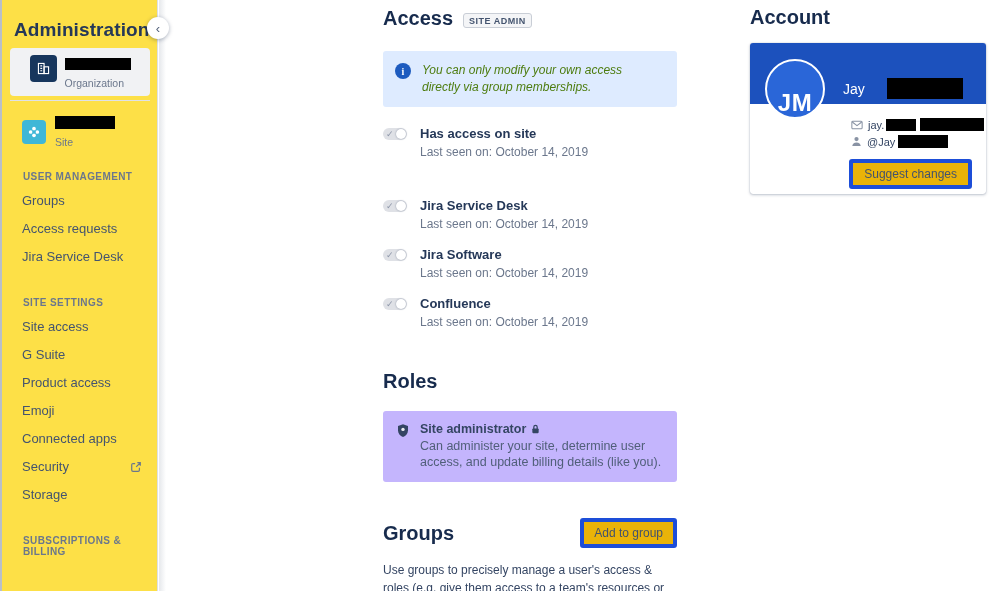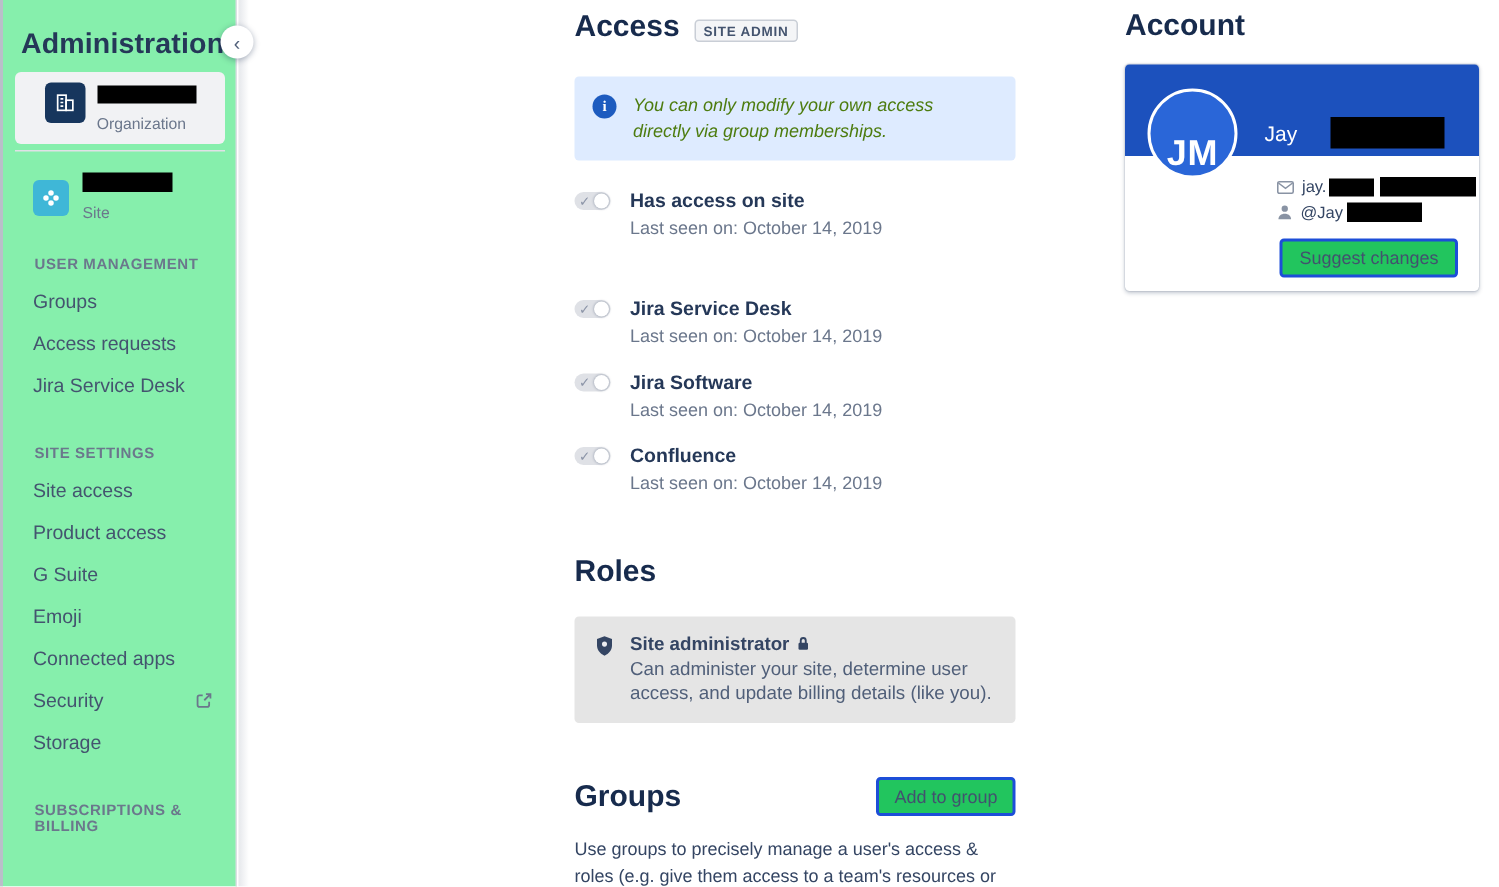"Administration" .sidebar { background: #86efac -> #fde047 }
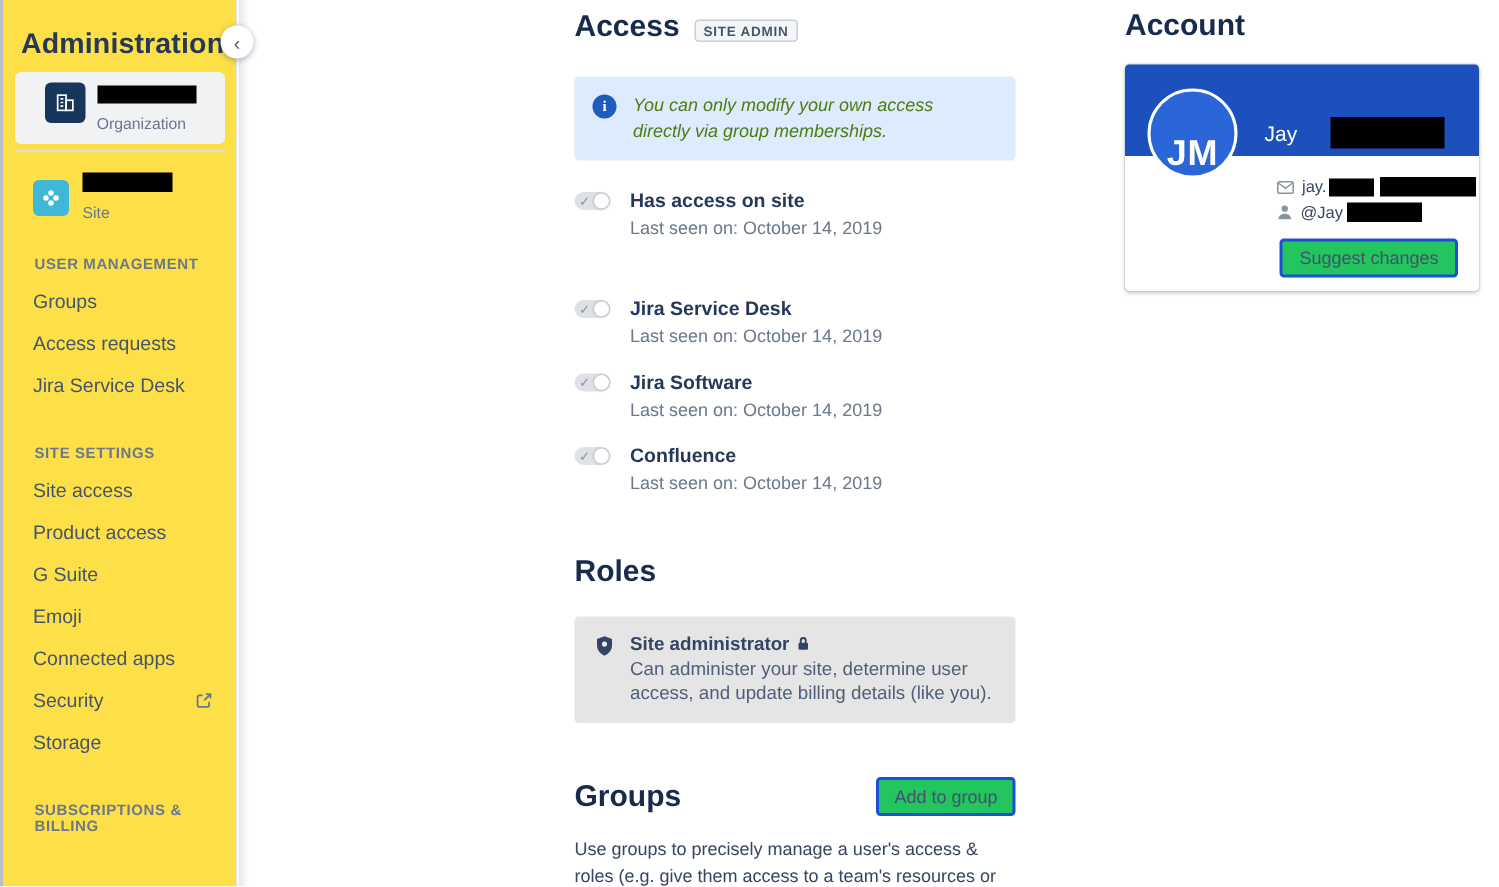"Suggest changes" .btn { background: #22c55e -> #eab308; border: 2px solid #1d4ed8 -> 4px solid #1d4ed8 }
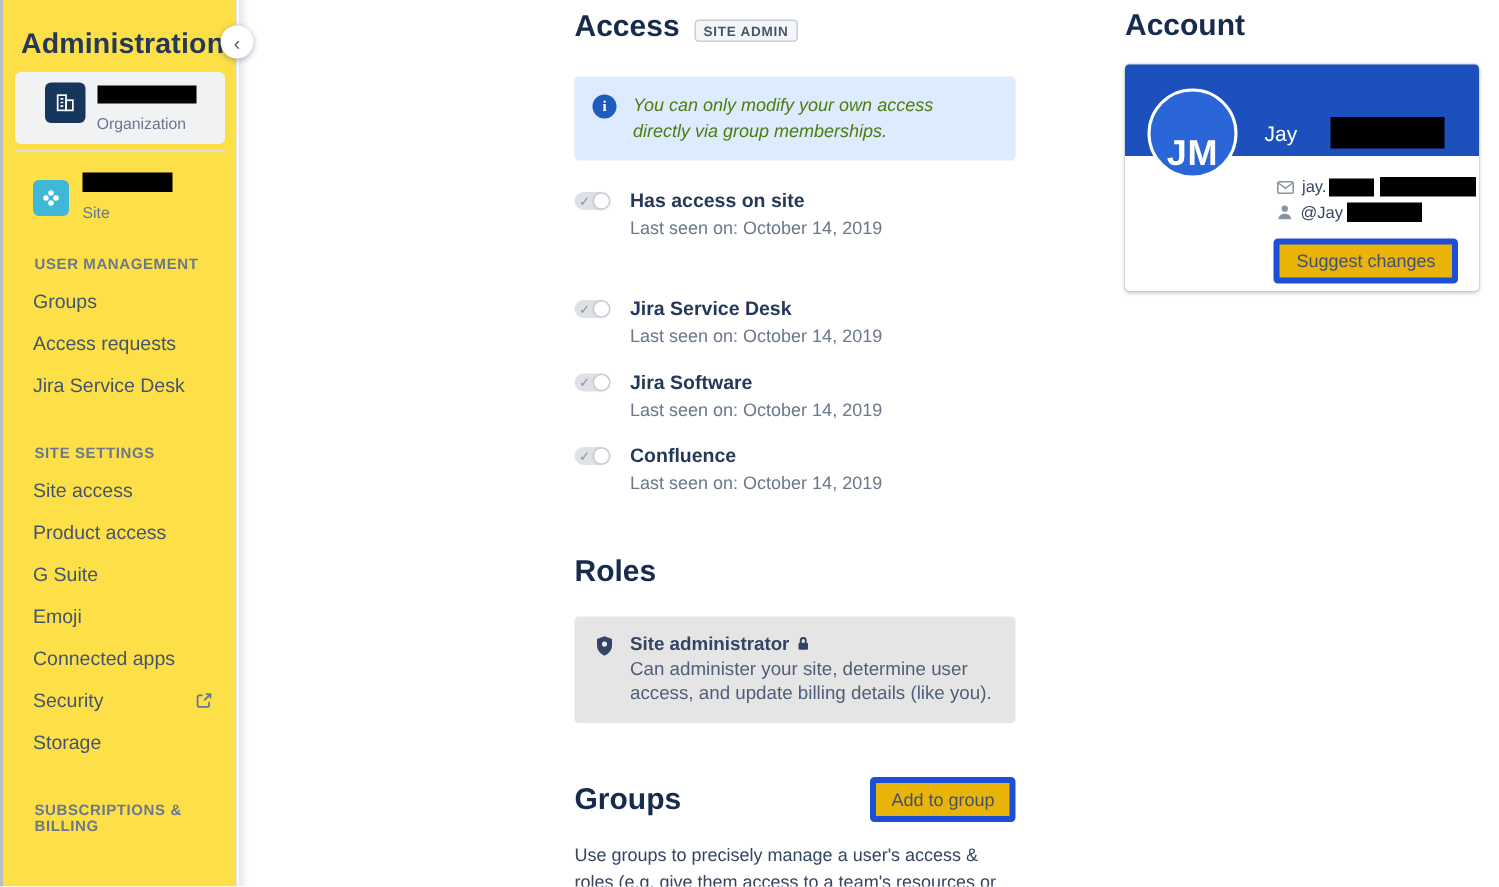"Product access" div.nav-item { order: before "G Suite" -> after "G Suite" }
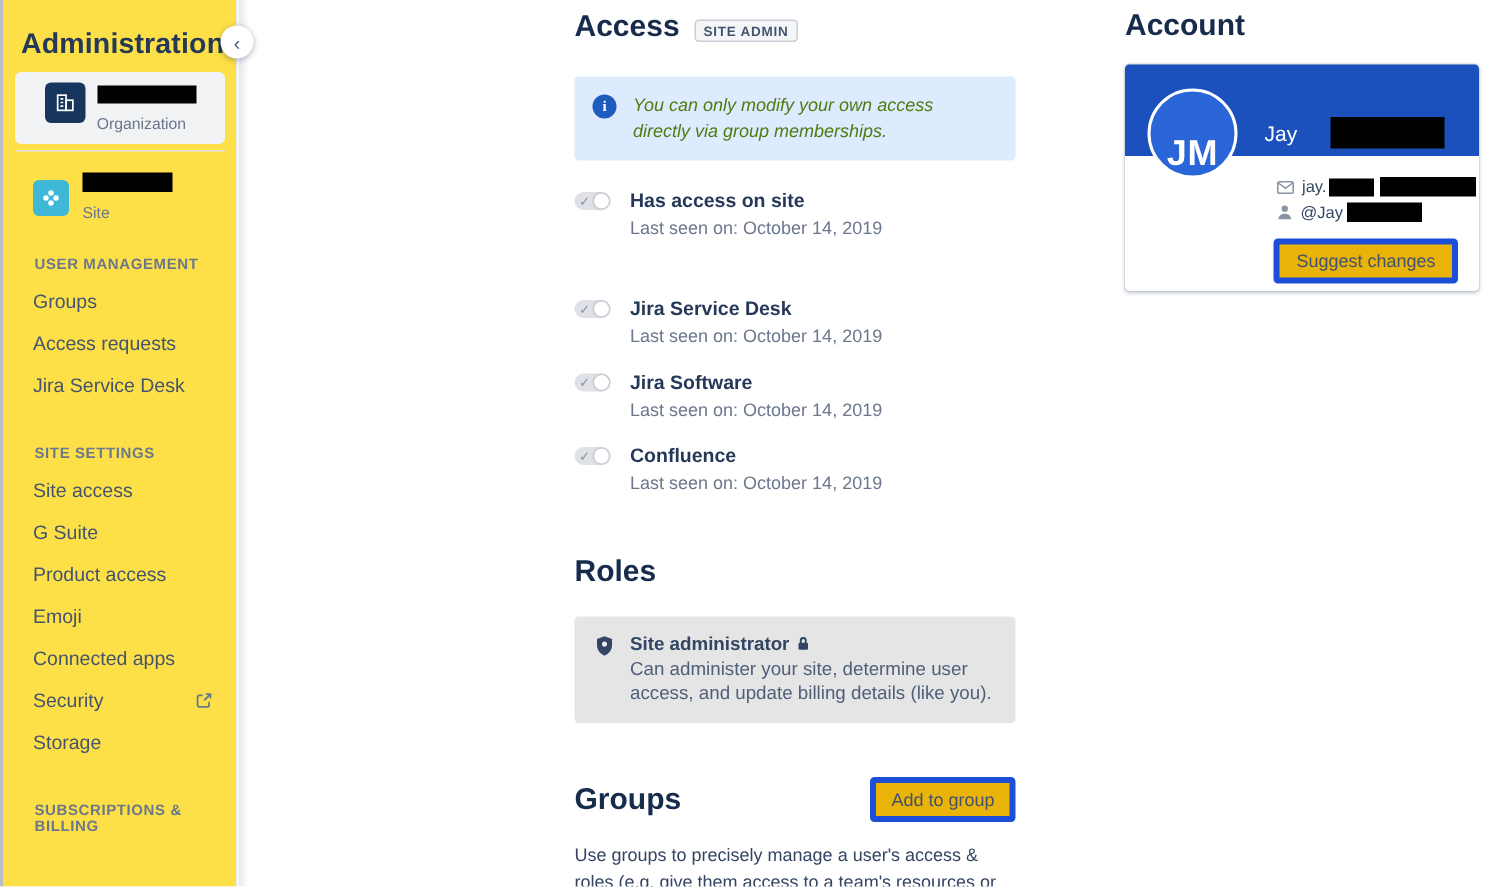"Site administrator" .roles-box { background: #e5e5e5 -> #c4b5fd }
